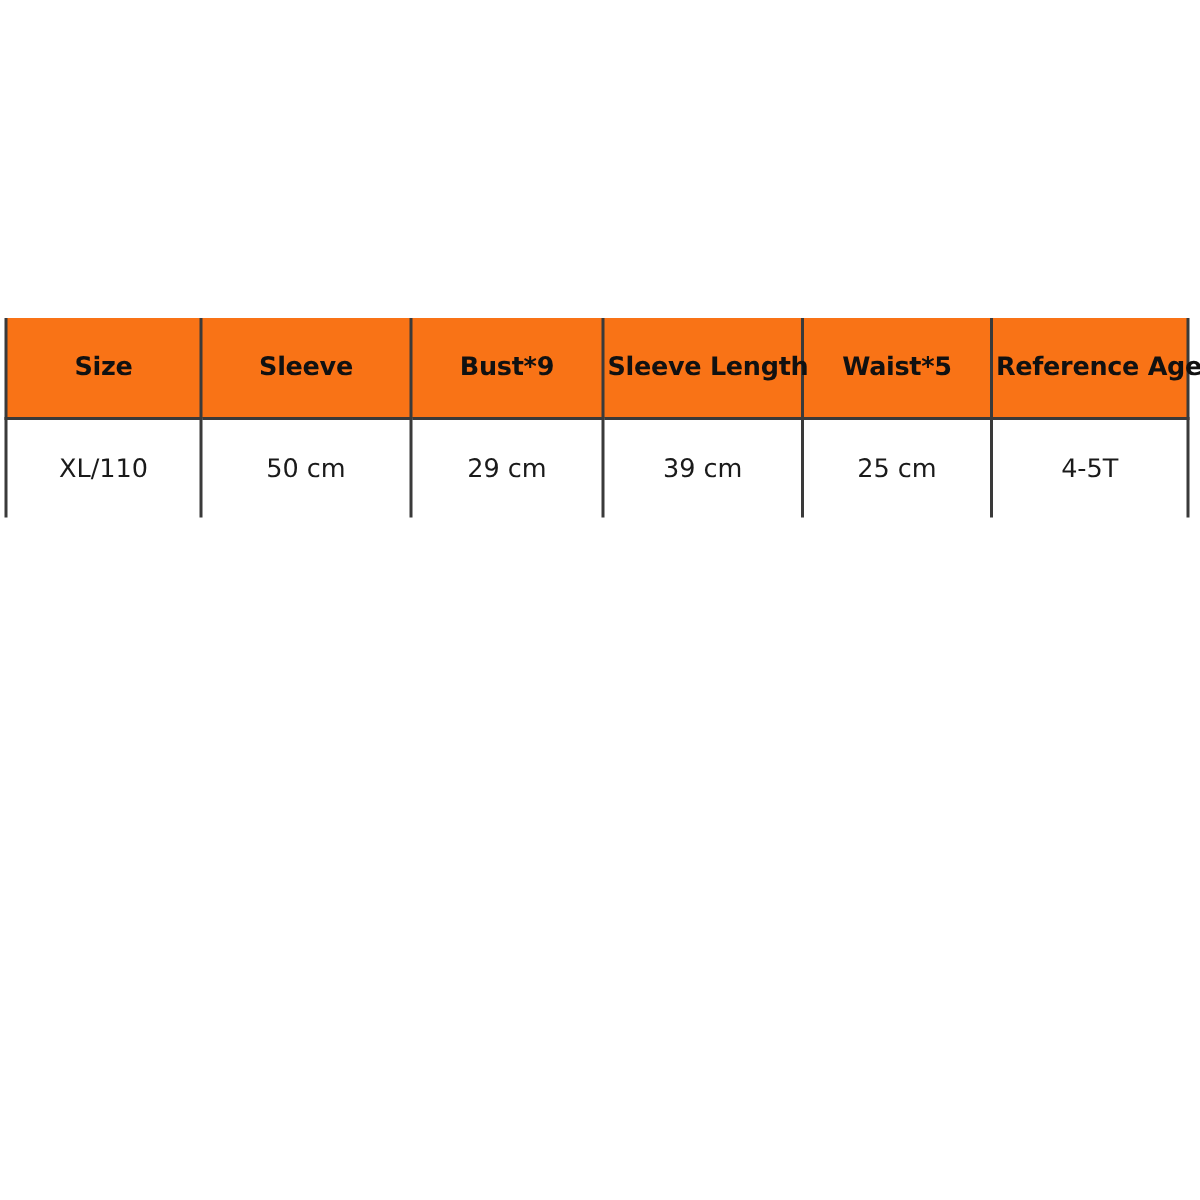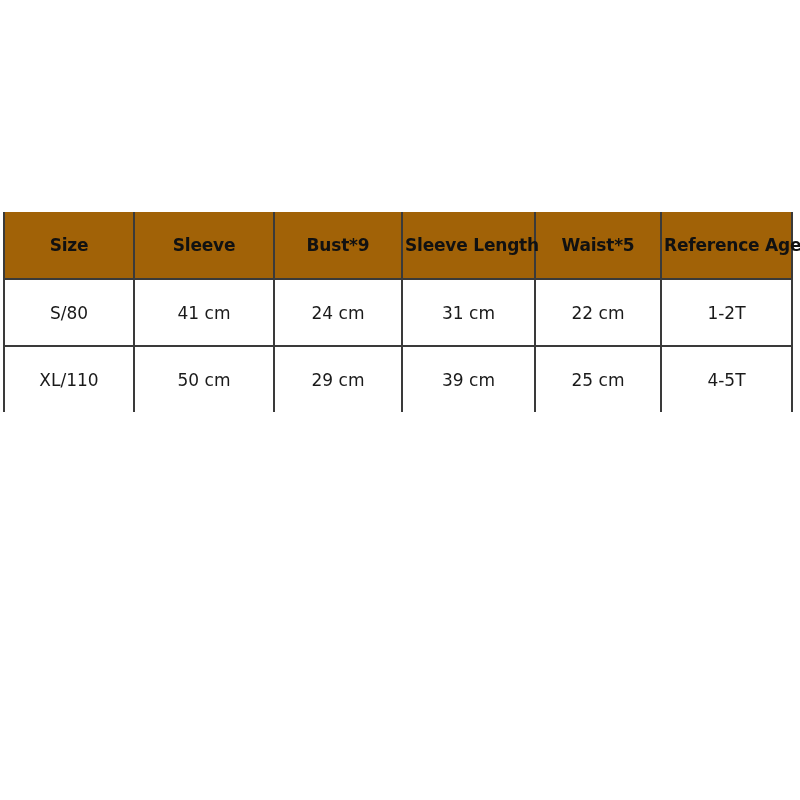"Size" table.size-chart thead th { background: #a16207 -> #f97316 }
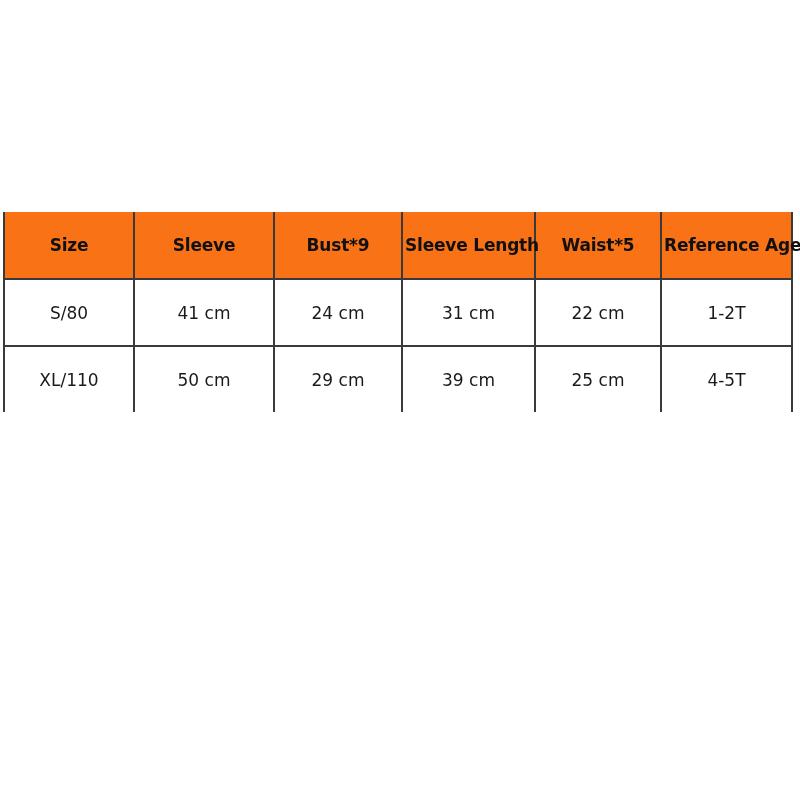"S/80" tr { html: <tr> <td>S/80</td> <td>41 cm</td> <td>24 cm</td> <td>31 cm</td> <td>22 cm</td> <td>1-2T</td> </tr> -> none }
